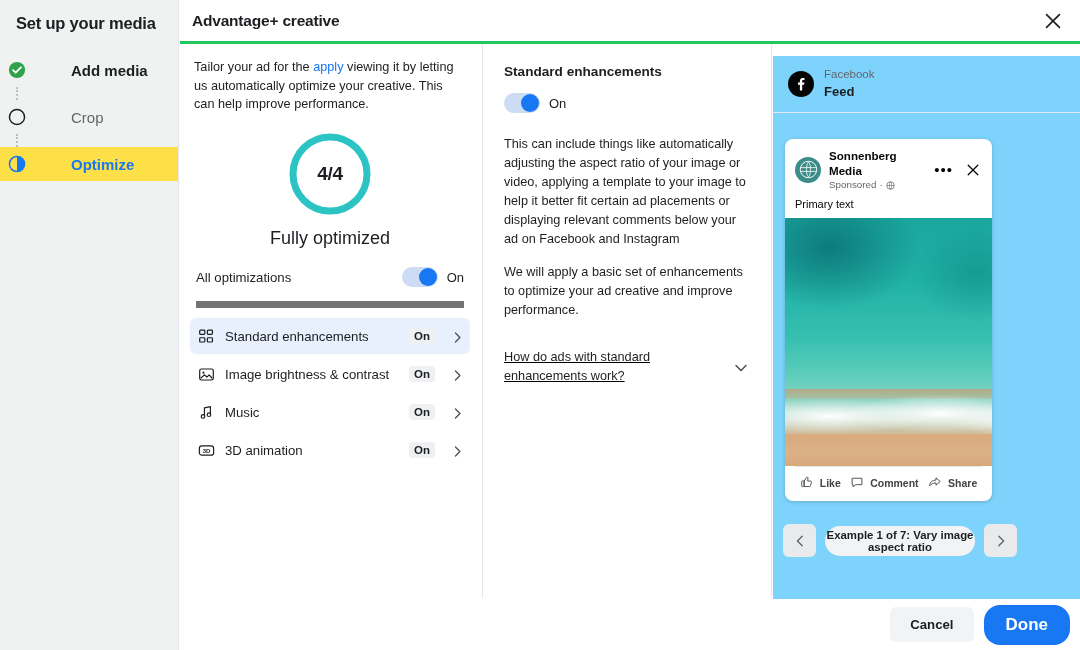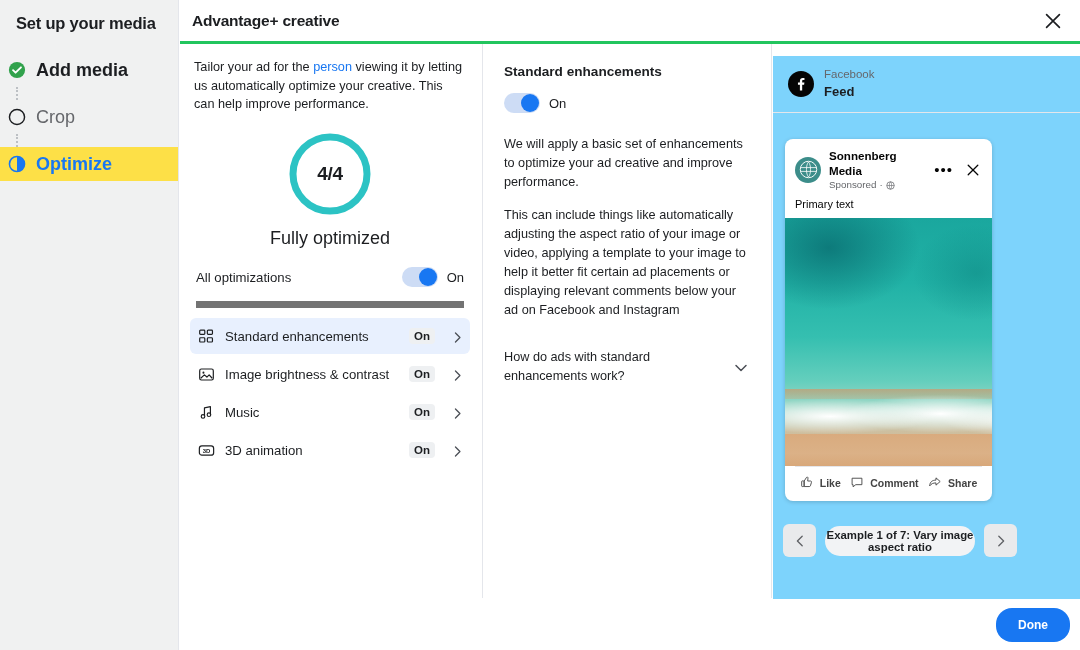"Add media" .step-label { font-size: 18px -> 15px; margin-left: none -> 35px }
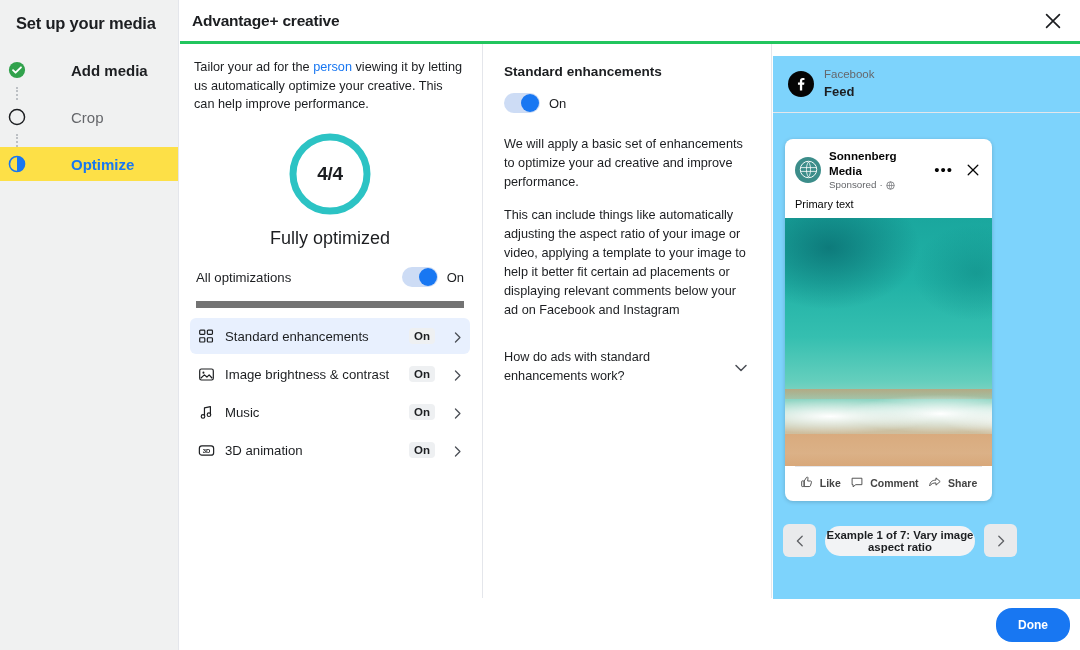"person" a { text: person -> apply }
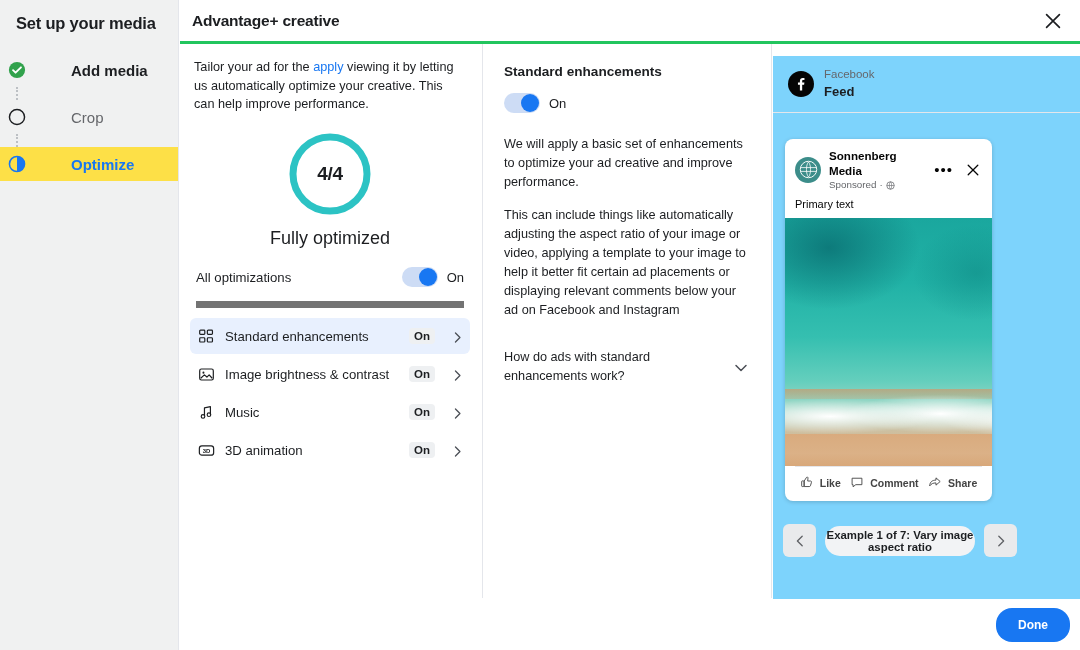"We will apply a basic" p { order: before "This can include things like" -> after "This can include things like" }
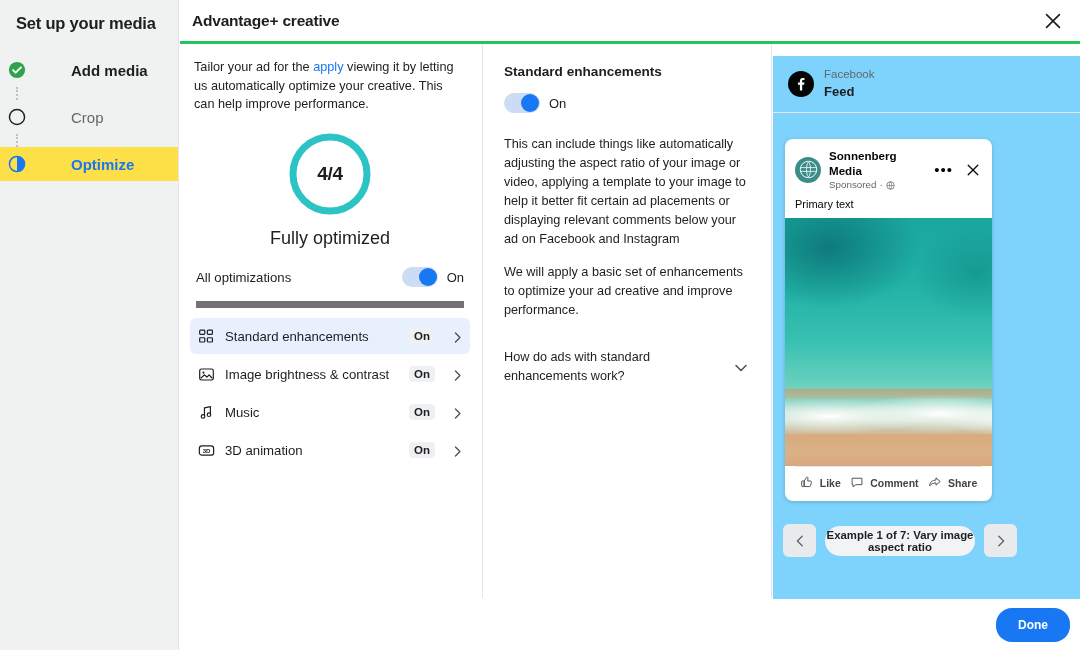"How do ads with standard" .faq-row { text-decoration: none -> underline }
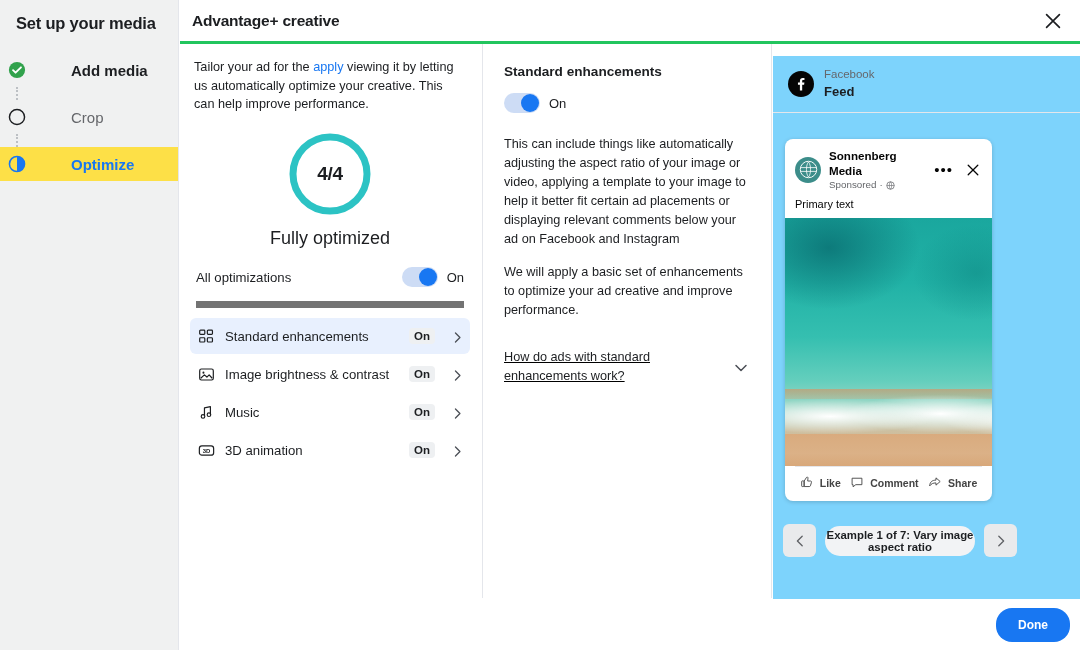"Cancel" button.btn-cancel { html: none -> <button>Cancel</button> }
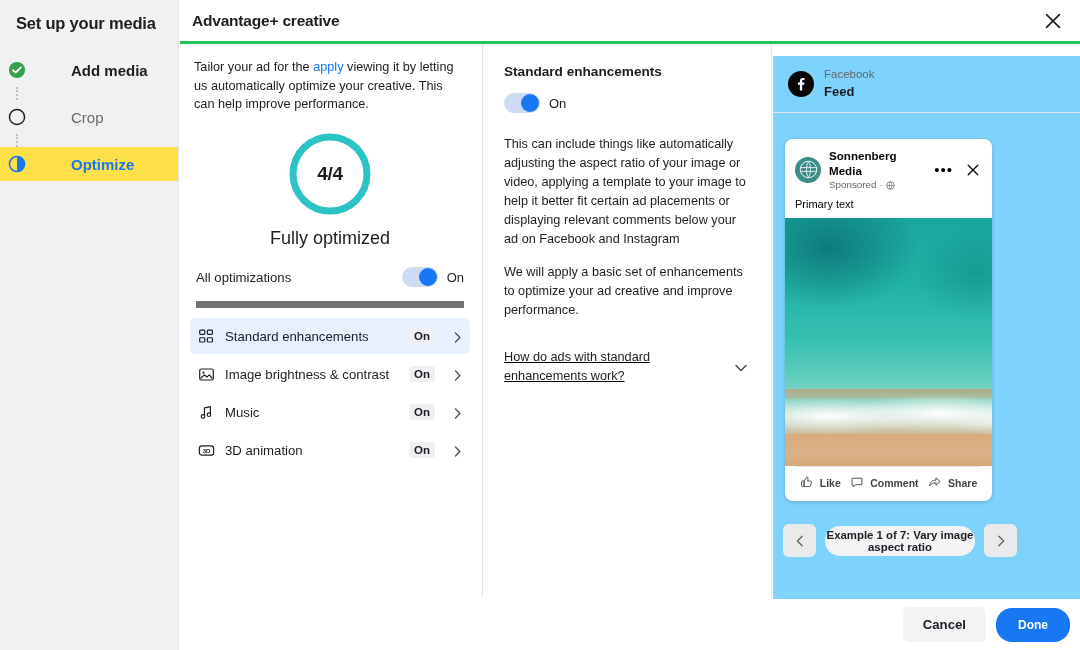"Done" .btn-done { font-size: 12px -> 17px }
